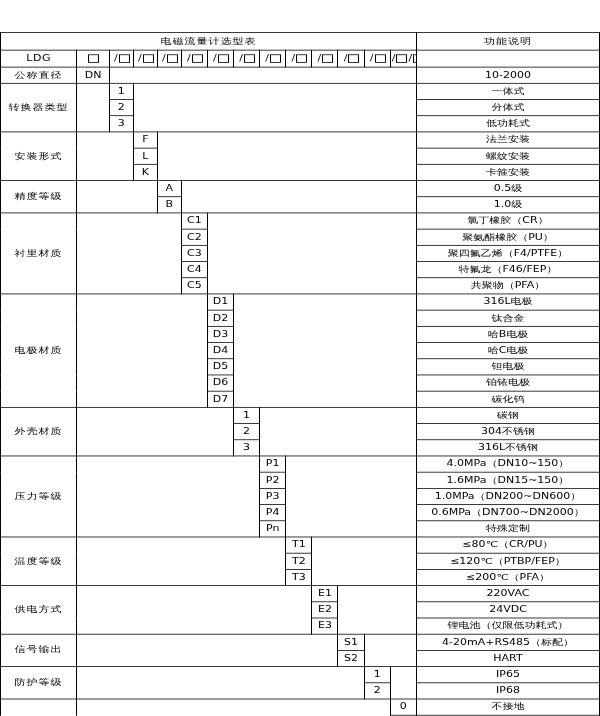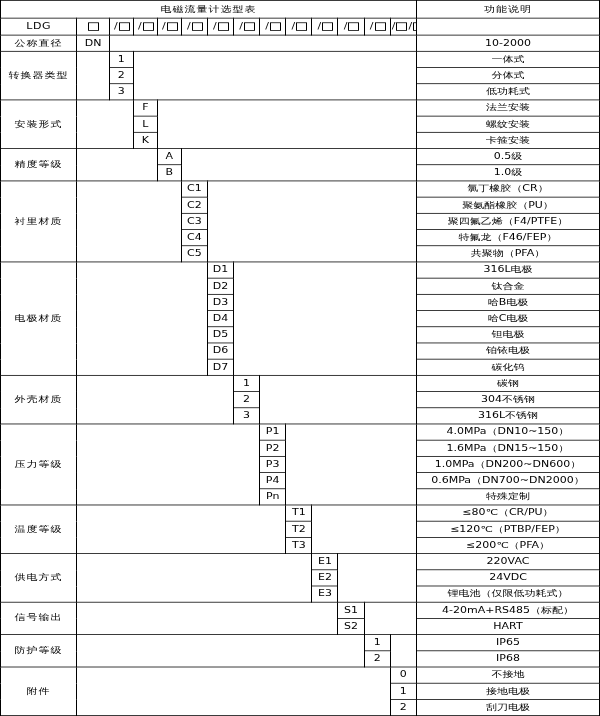"电磁流量计选型表" #sheet { margin-top: none -> 32px }
